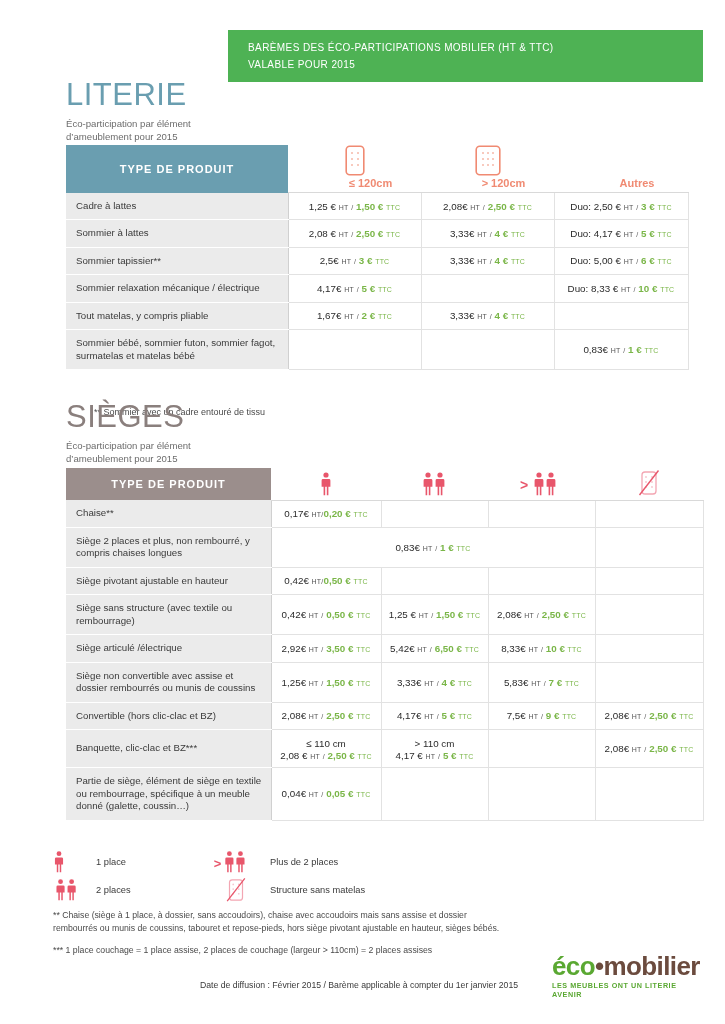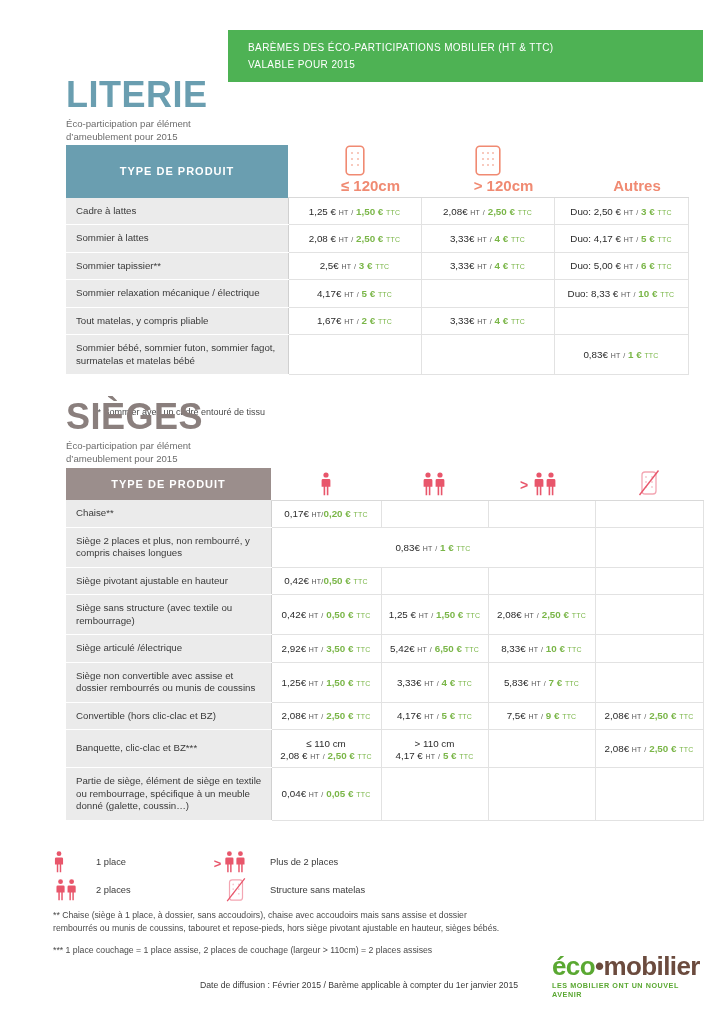"LITERIE" .sec-title { font-size: 36px -> 31px; font-weight: 700 -> 400 }
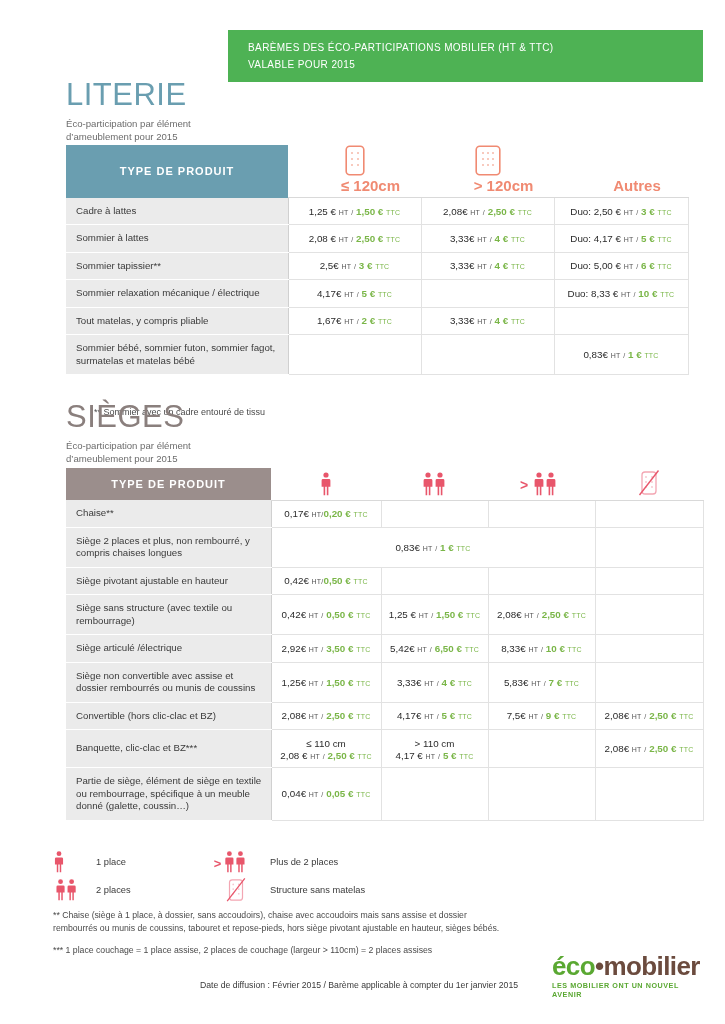"≤ 120cm" .hdr-icon .cap { font-size: 15px -> 11px }
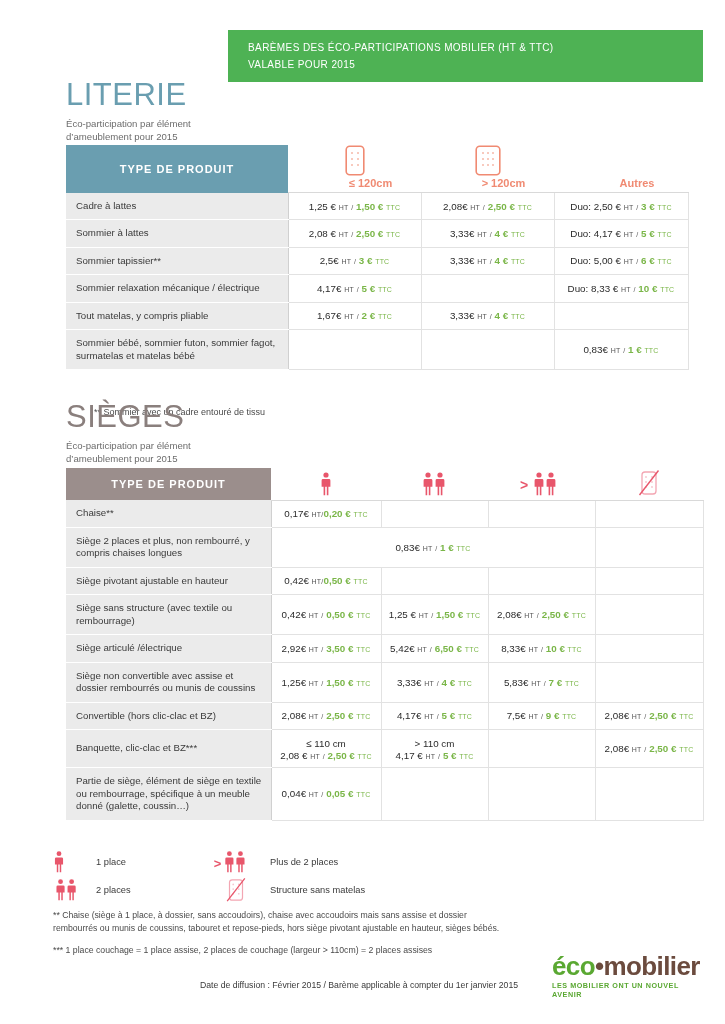"LES MOBILIER ONT UN NOUVEL" div.logo-tag { text: MOBILIER ONT UN NOUVEL -> MEUBLES ONT UN LITERIE }
